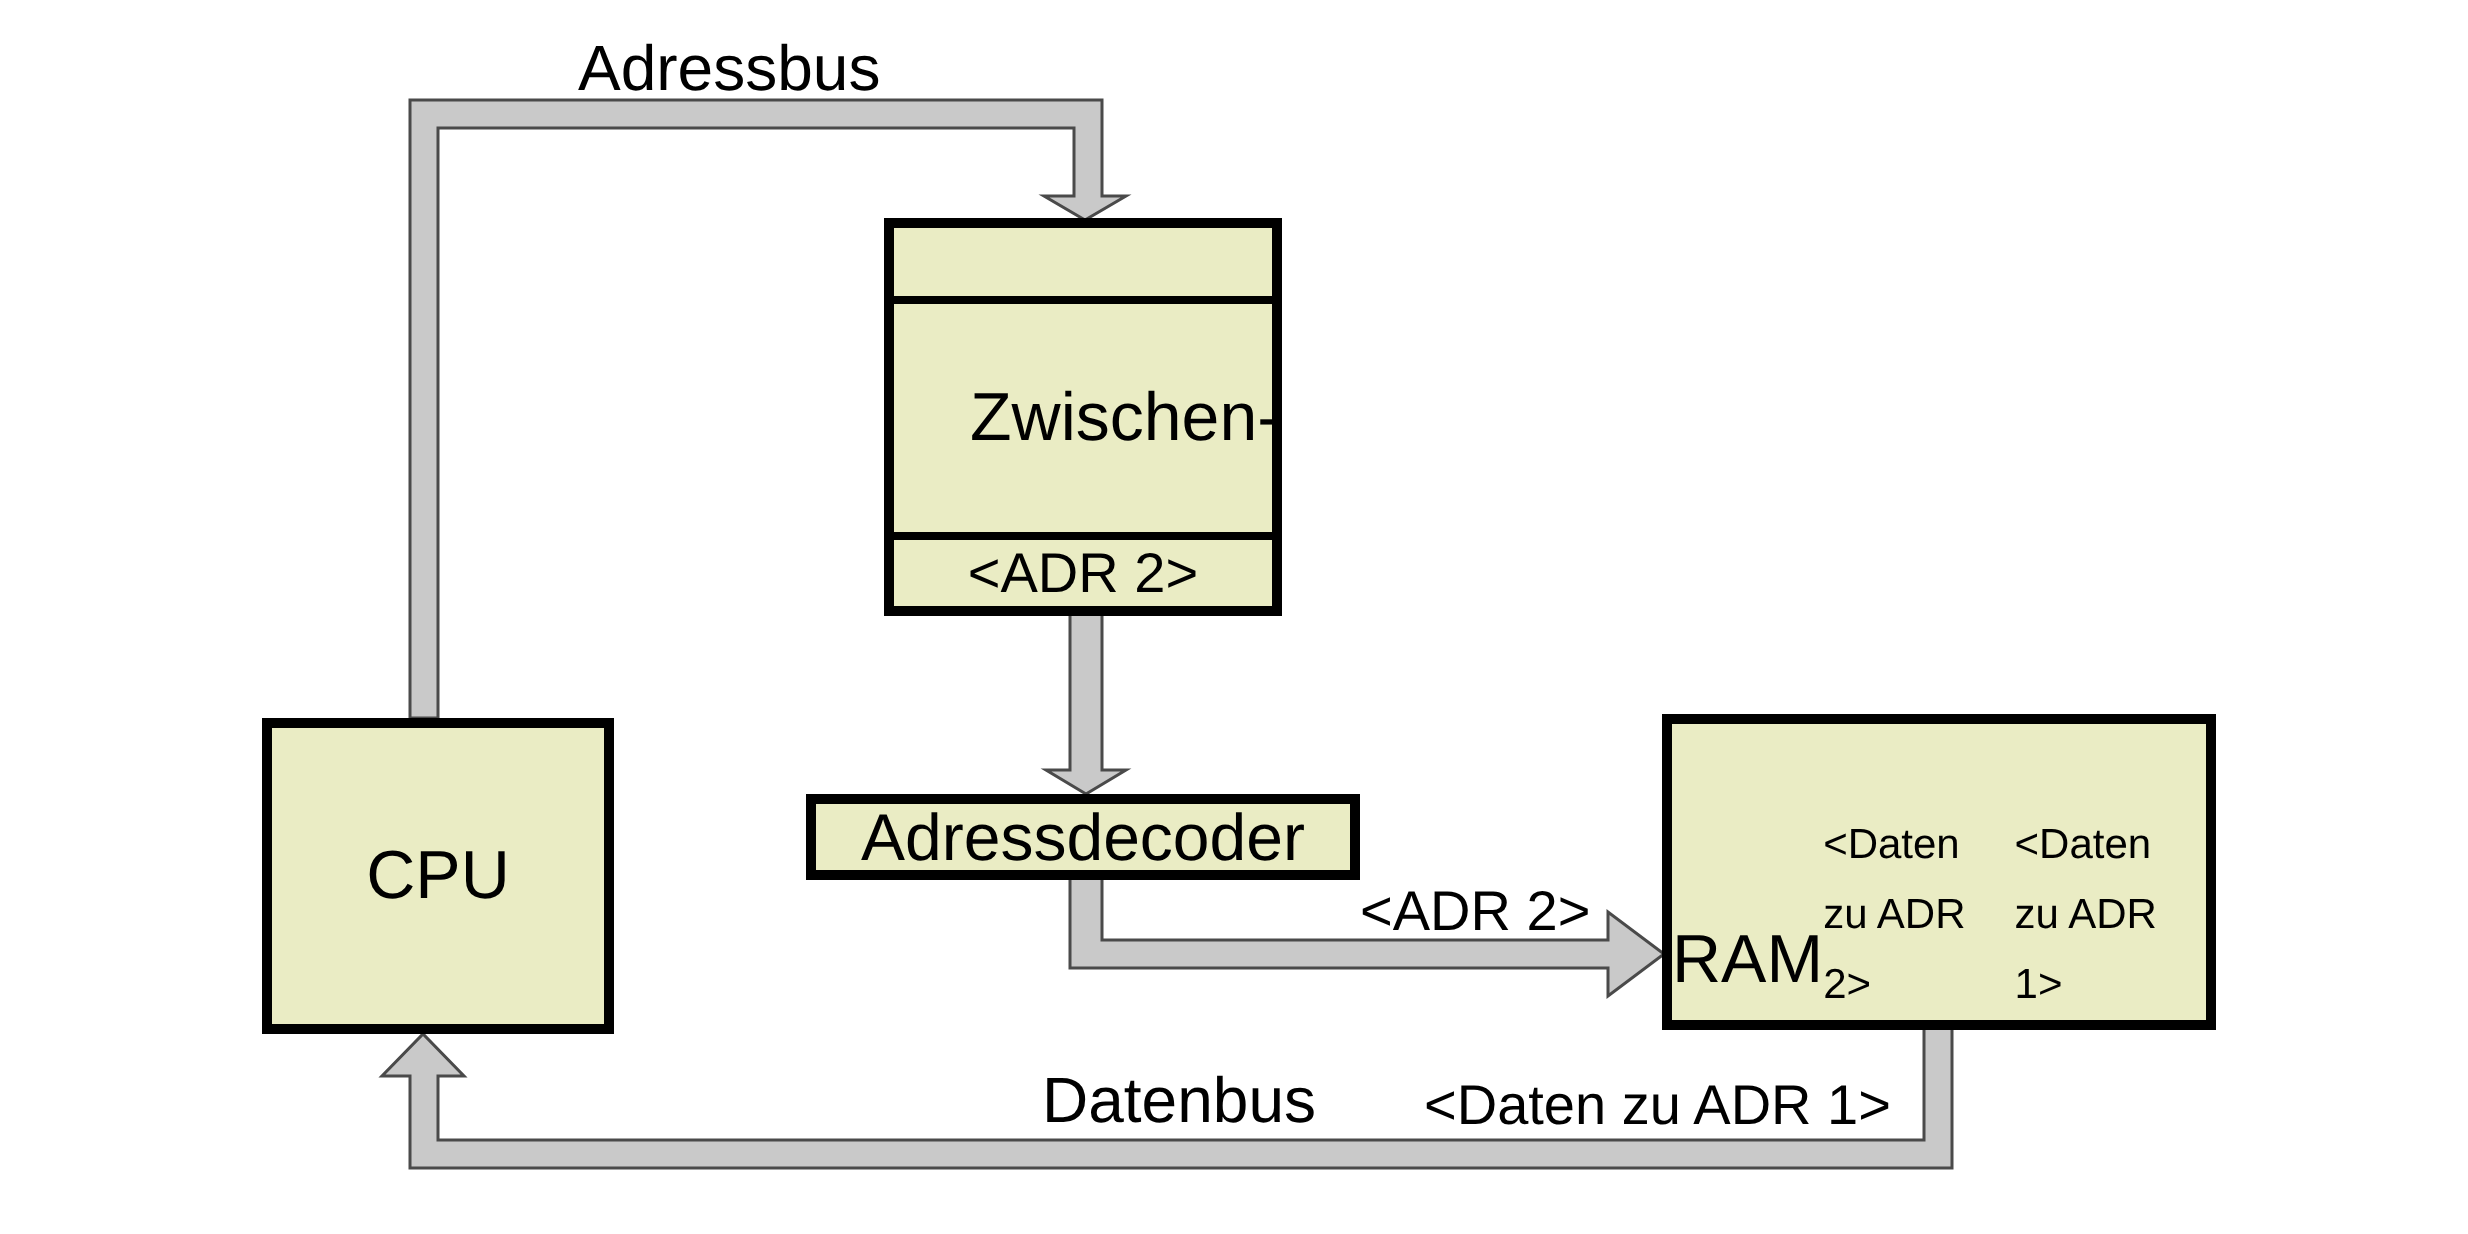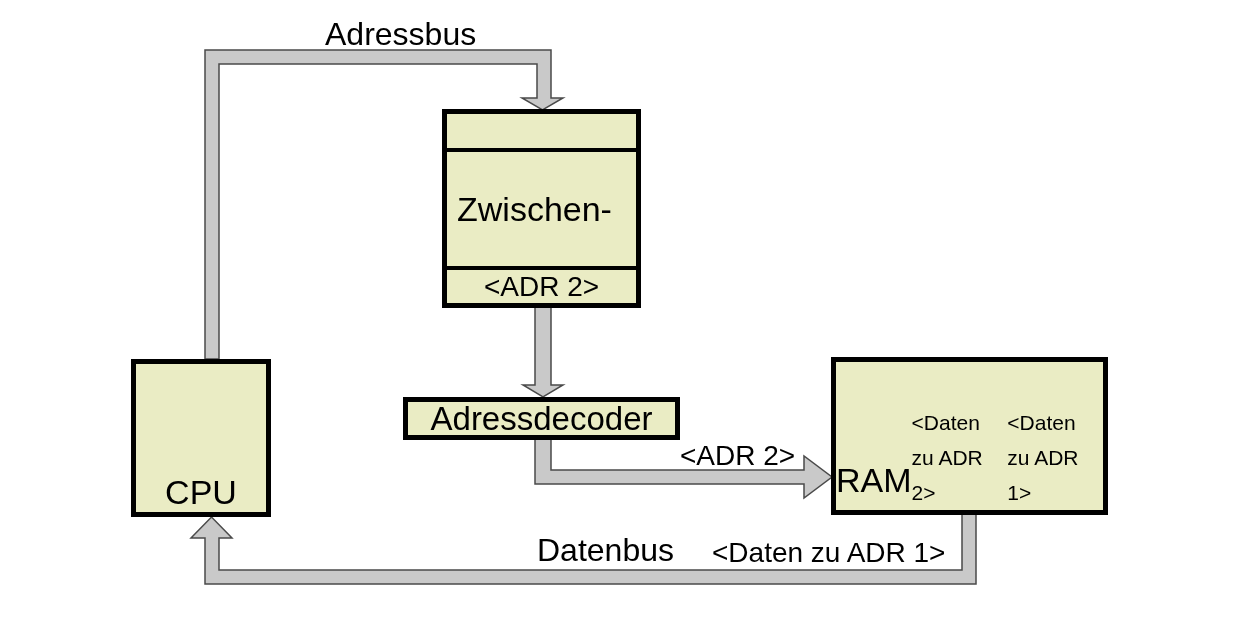"Adressbus" #adressbus-label { margin-left: 36px -> none }
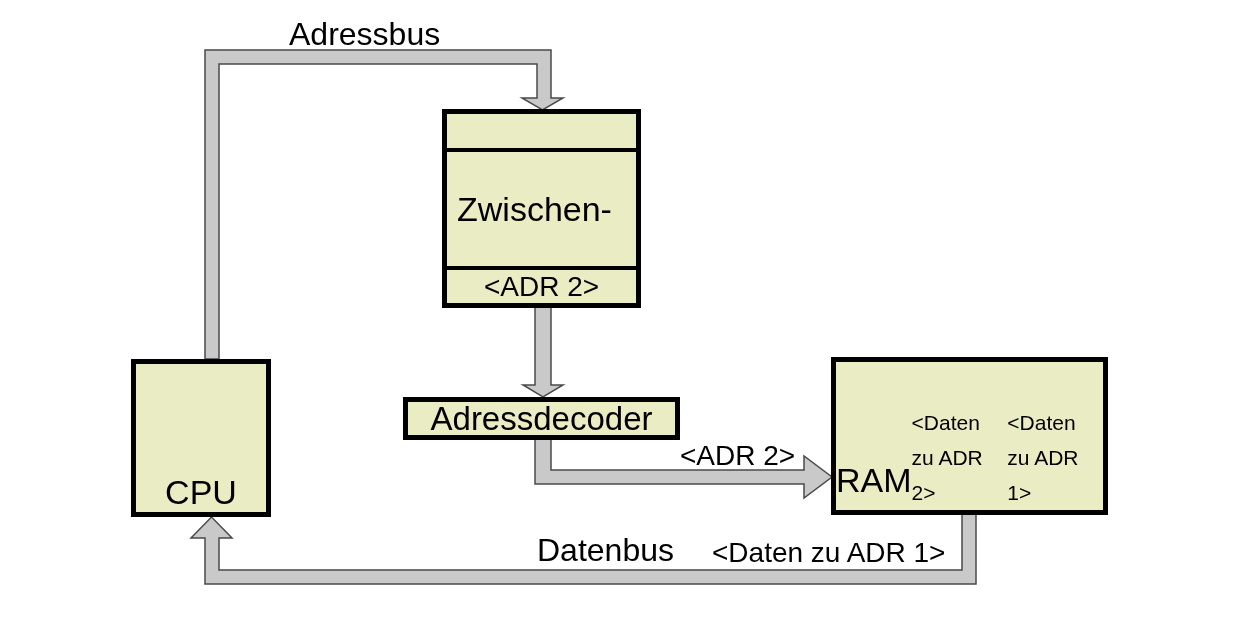"Zwischen-" .buffer-name { padding-left: 10px -> 38px }
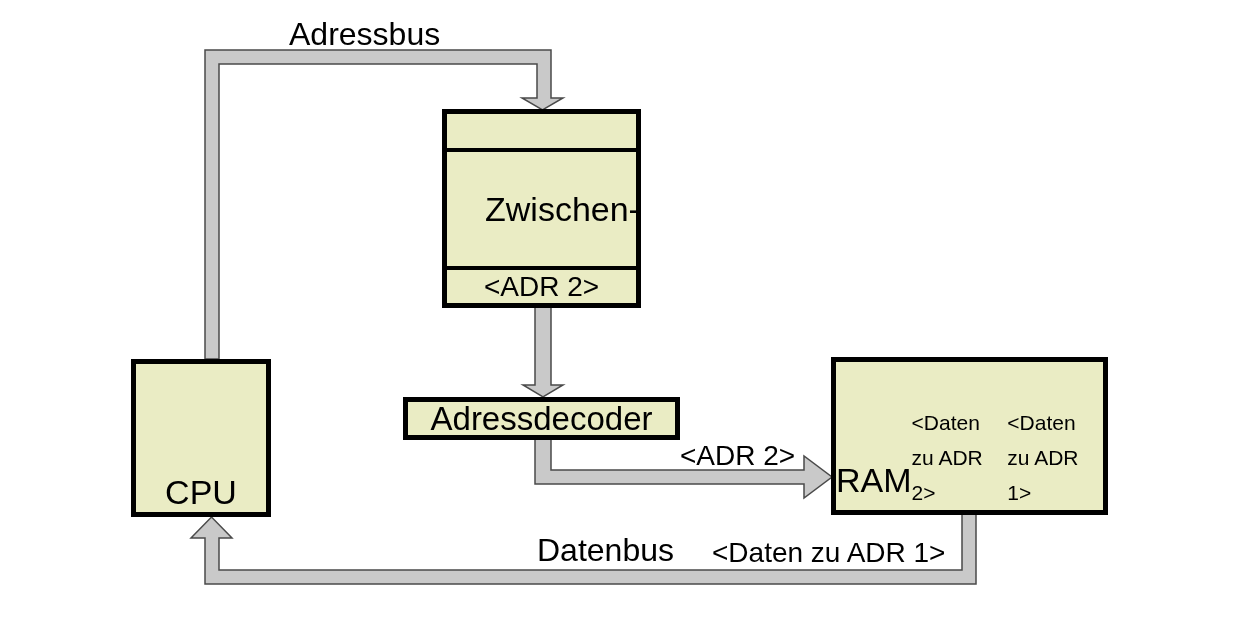"CPU" #cpu-box { align-items: flex-end -> none; width: 140px -> 176px }
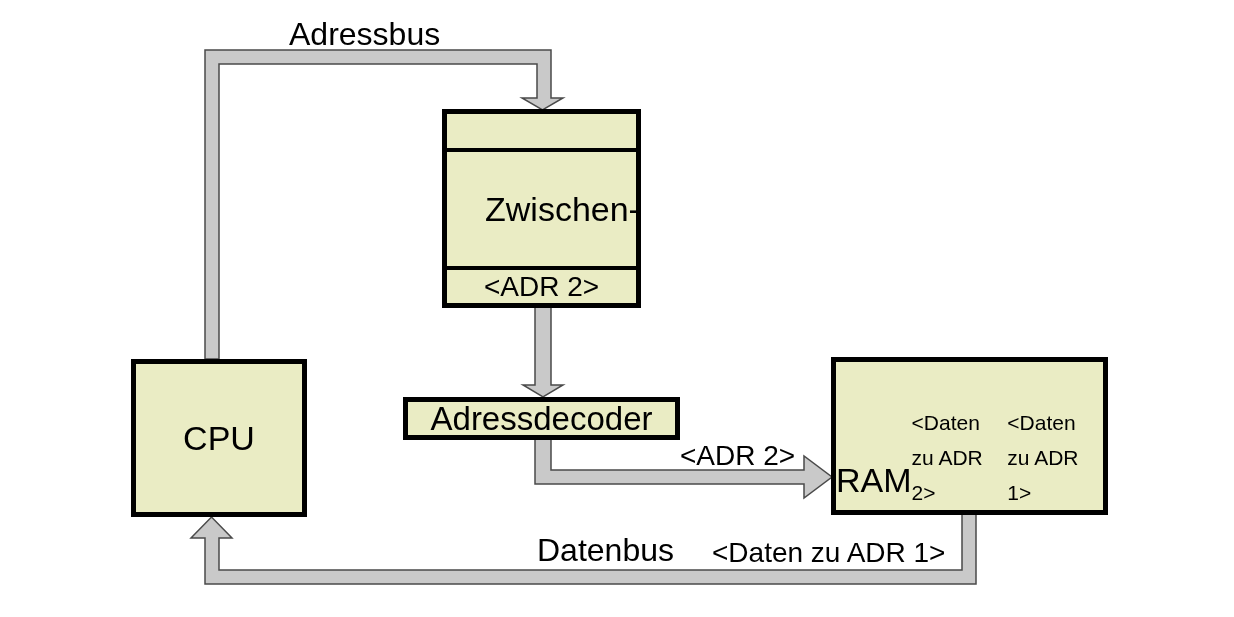"Datenbus" #datenbus-label { left: 537px -> 521px }
